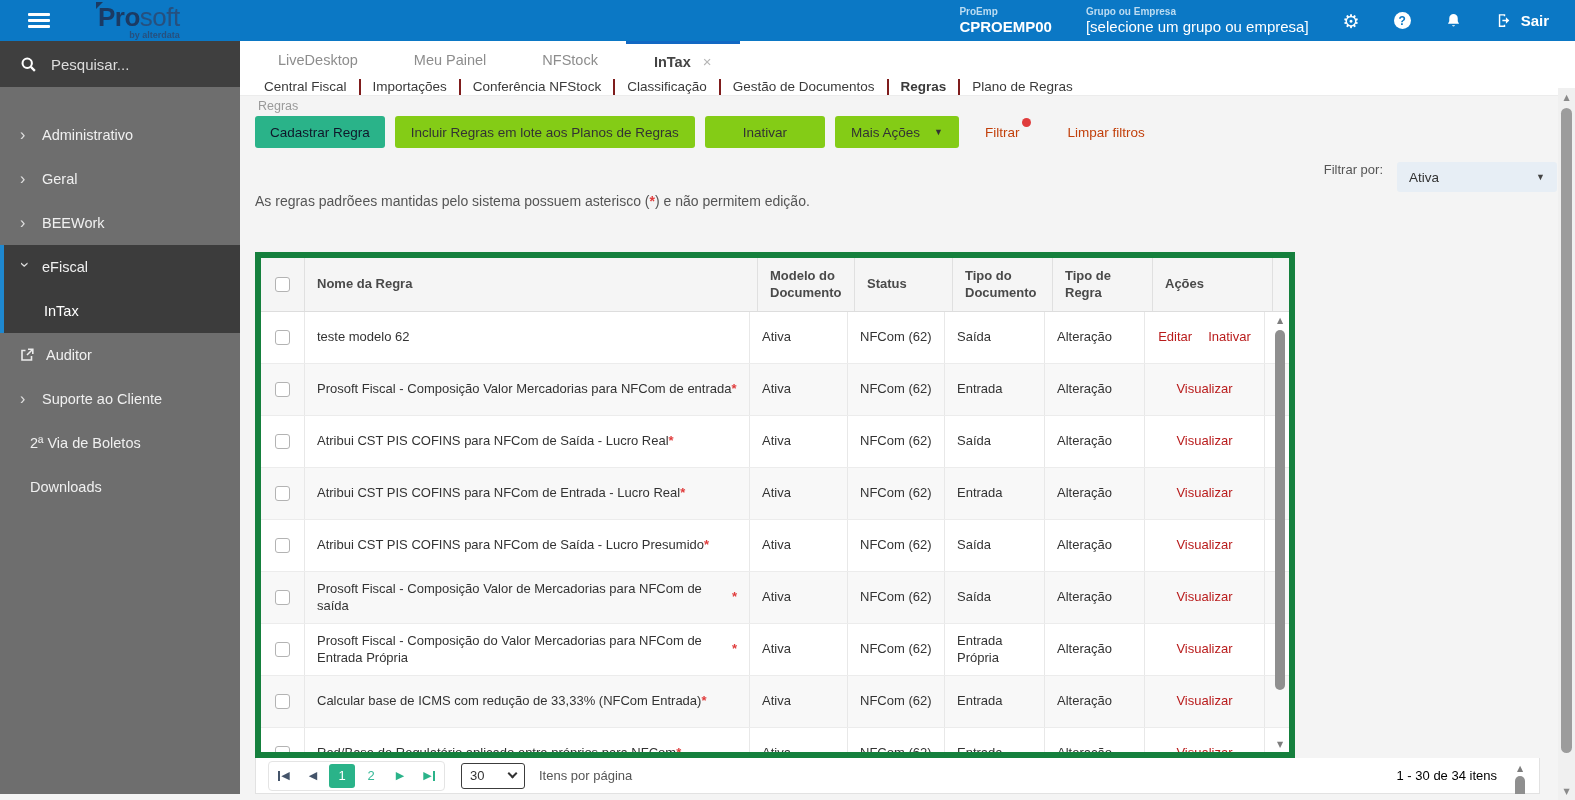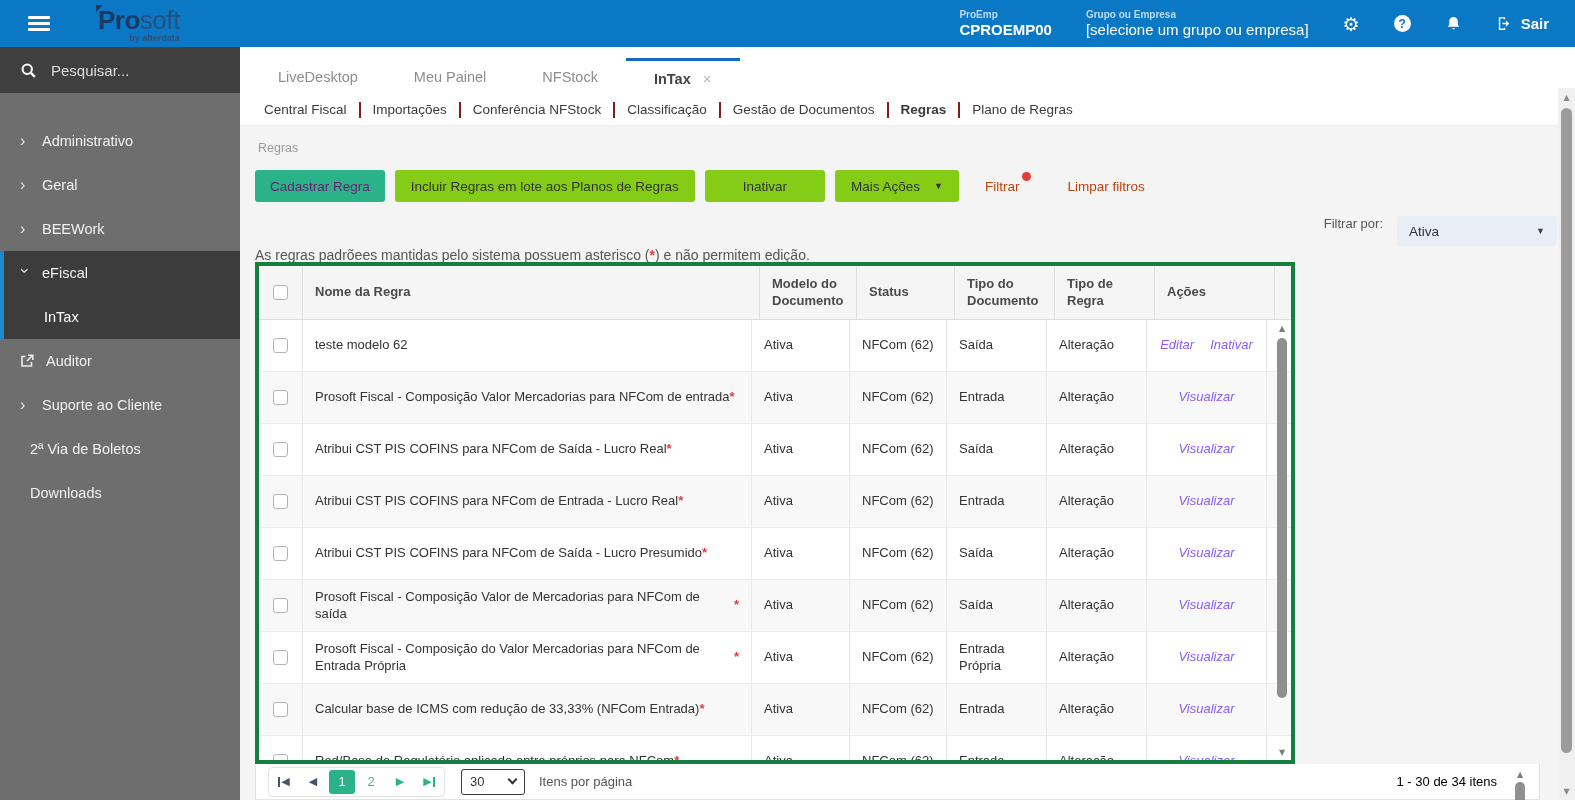"Prosoft" .topbar { height: 47px -> 41px }
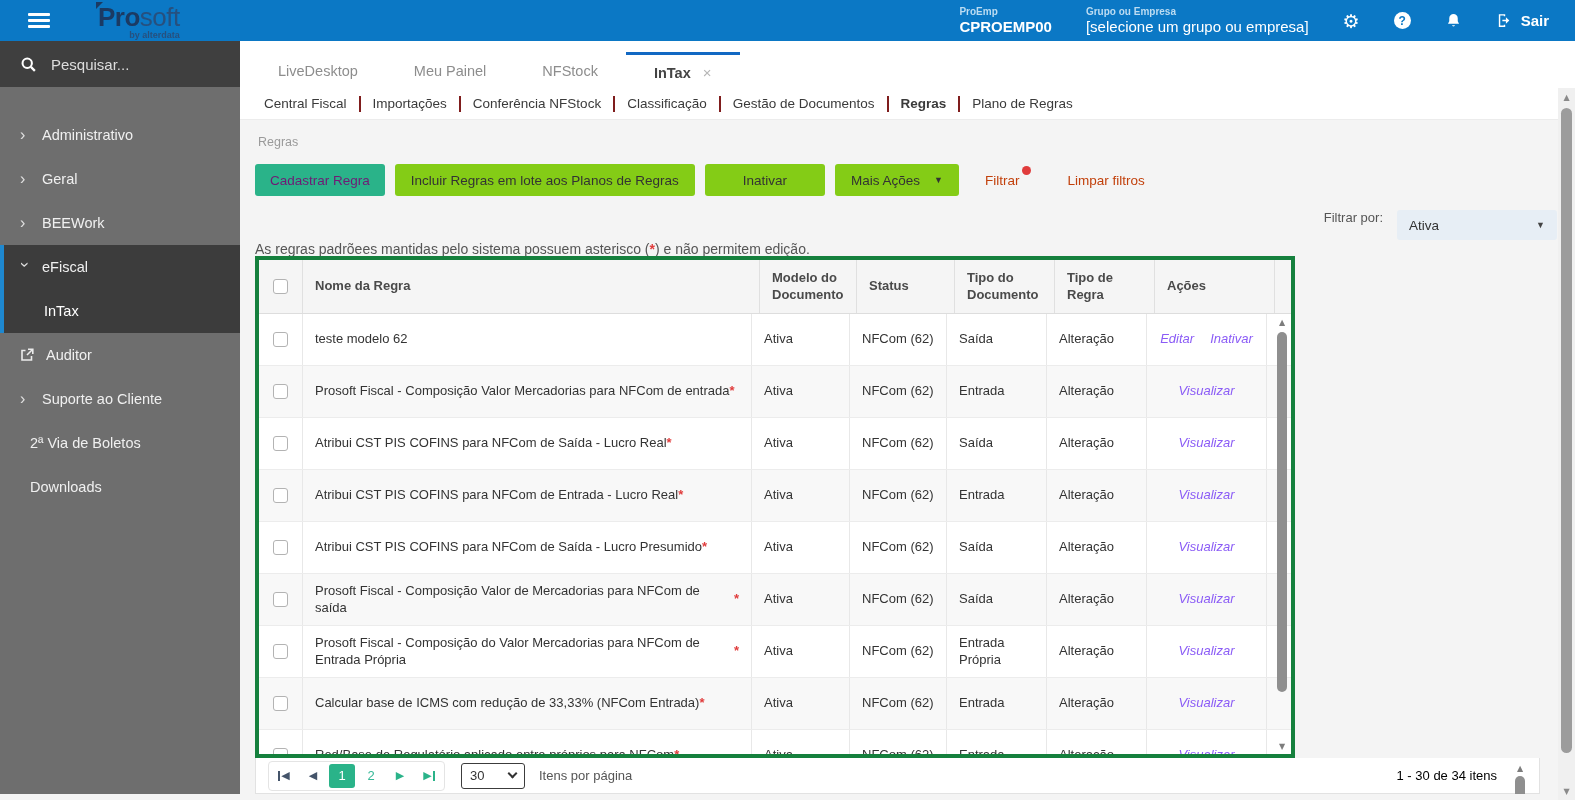"Cadastrar Regra" .btn-green { color: #701a75 -> #0f172a }
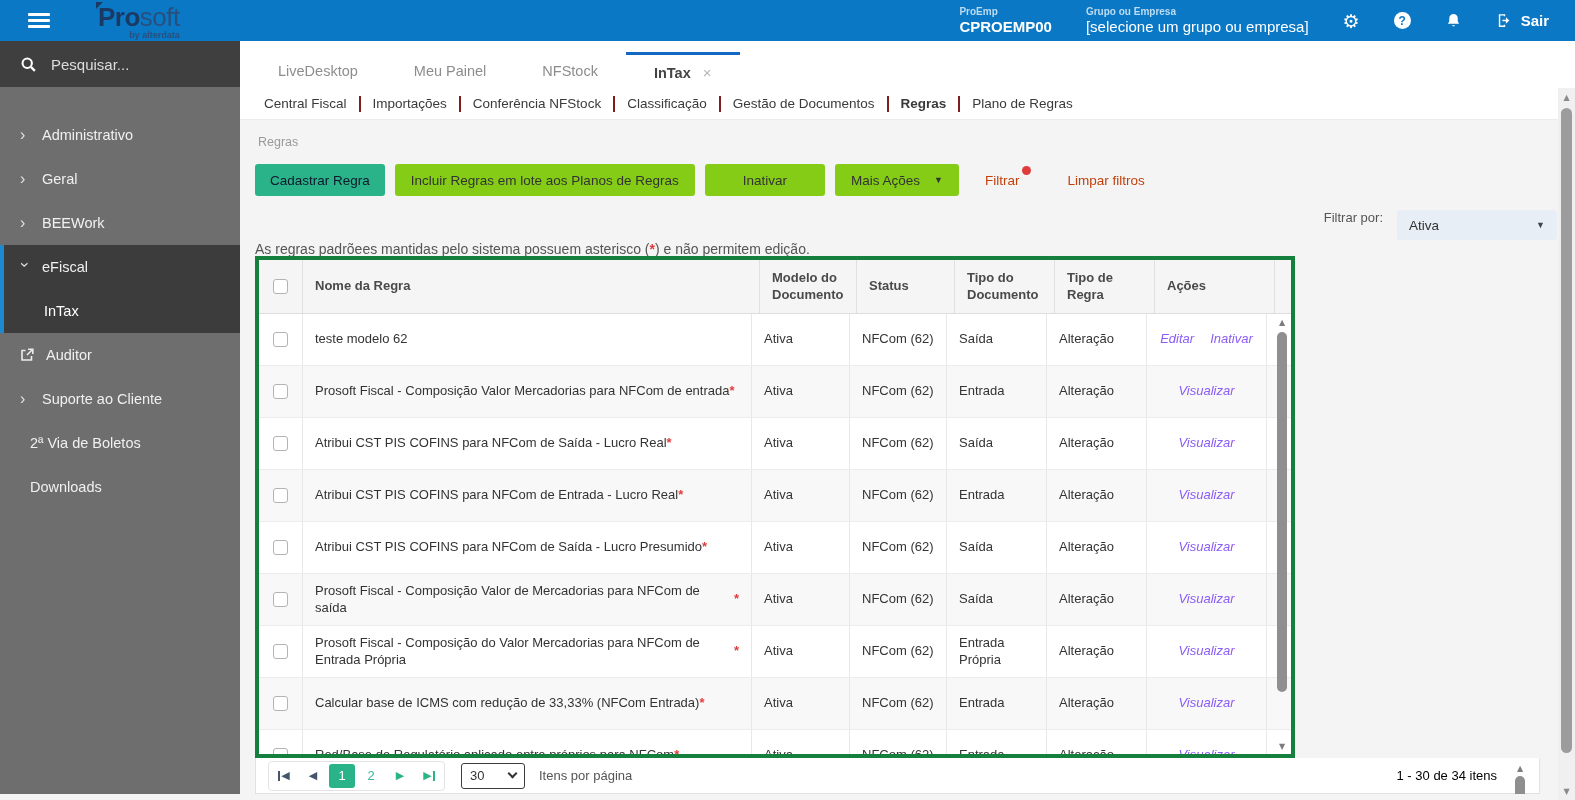"Nome da Regra" .grid { border: 4px solid #15803d -> 6px solid #15803d; margin-top: none -> 44px }
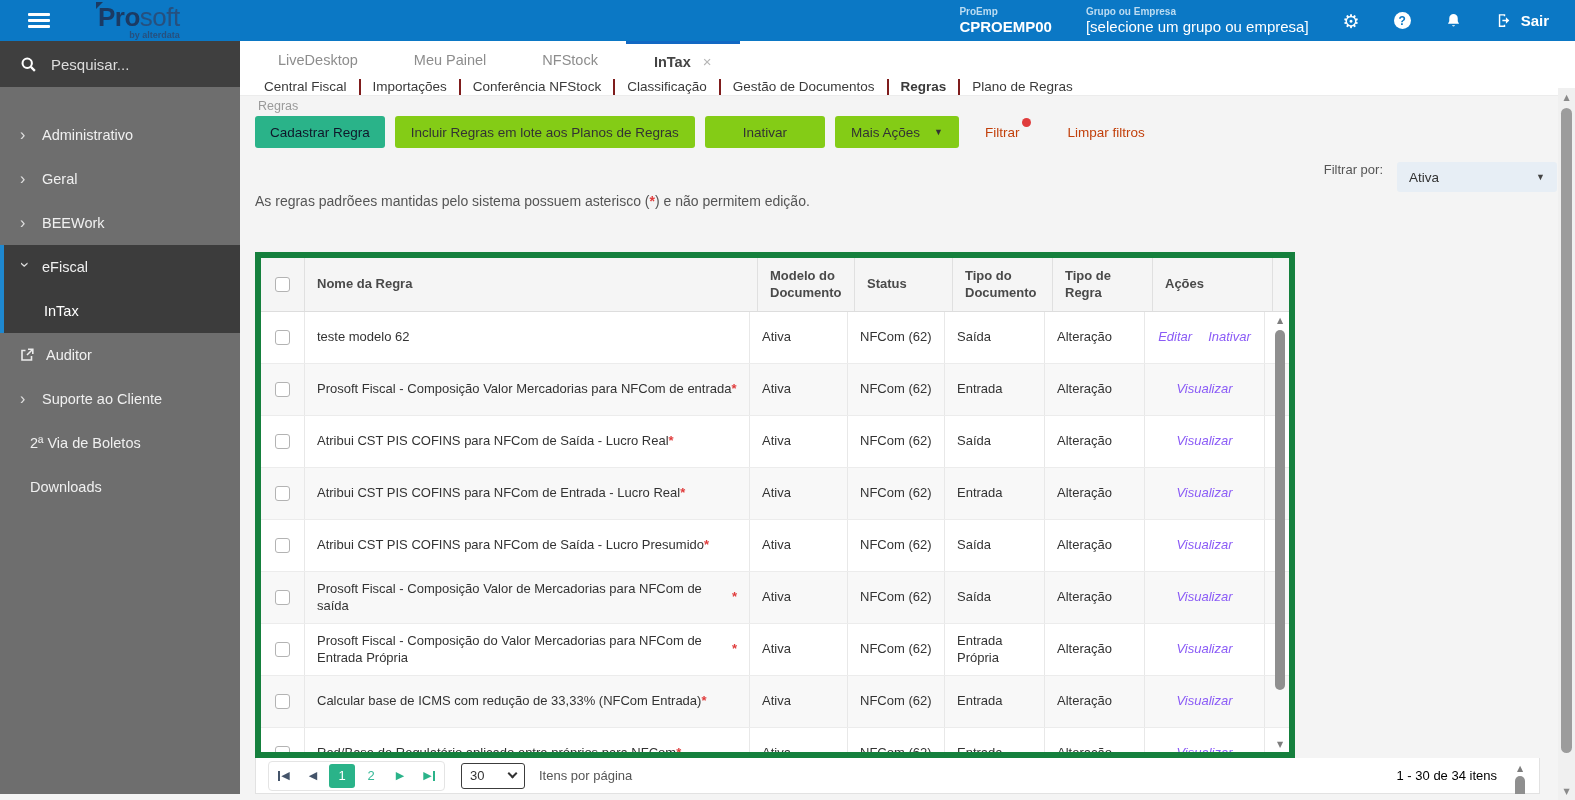"Editar" .td .lnk { color: #8b5cf6 -> #b91c1c; font-style: italic -> none }
